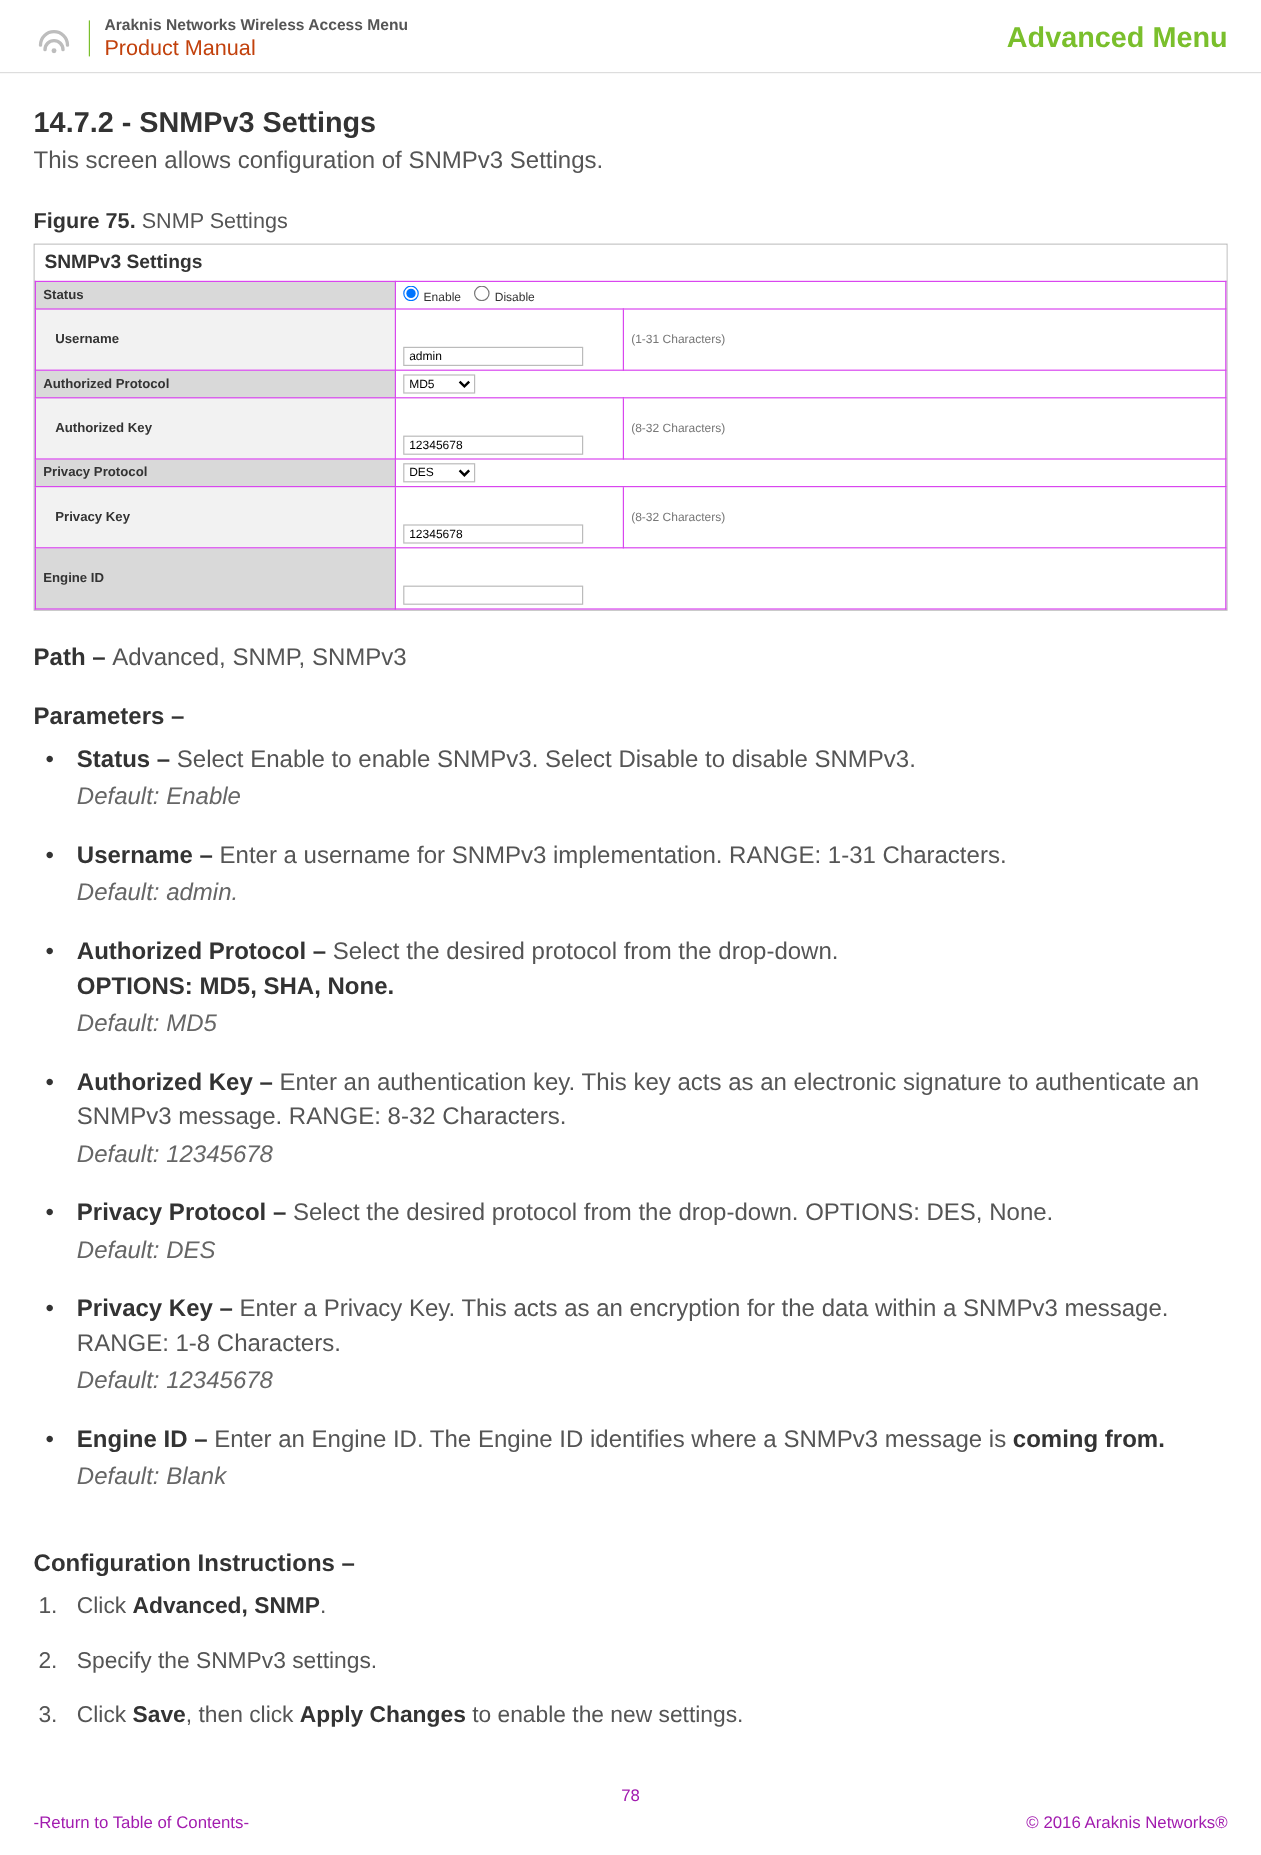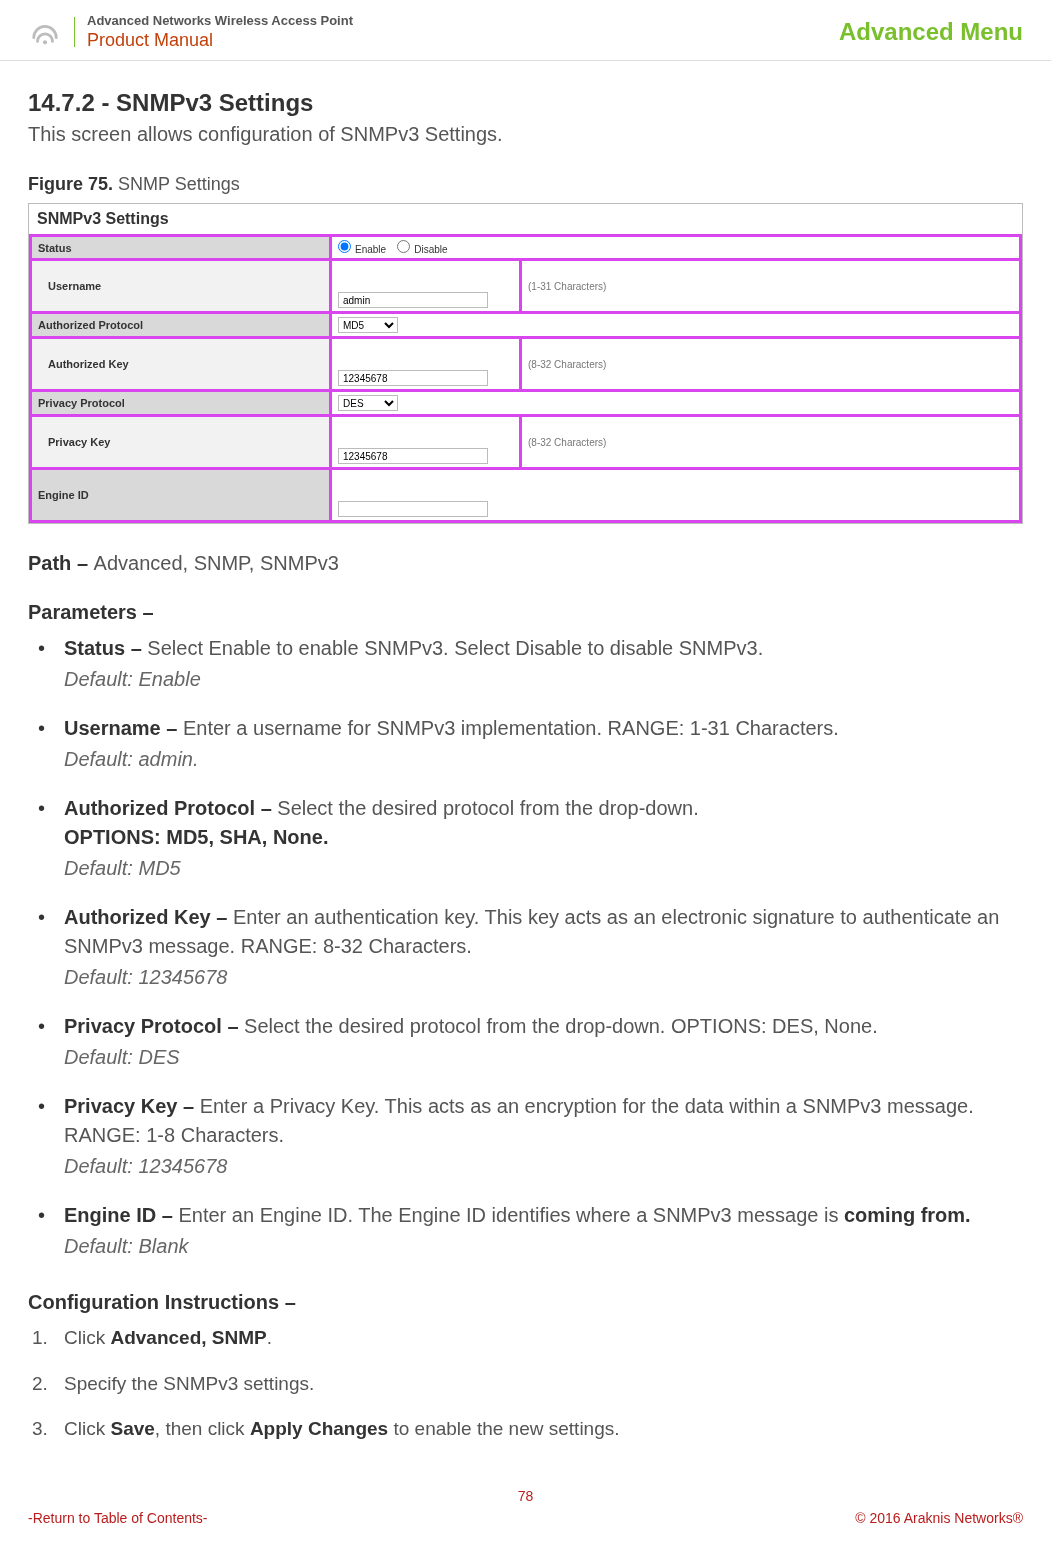"Advanced Networks Wireless Access Point" div.hdr-title { text: Advanced Networks Wireless Access Point -> Araknis Networks Wireless Access Menu }
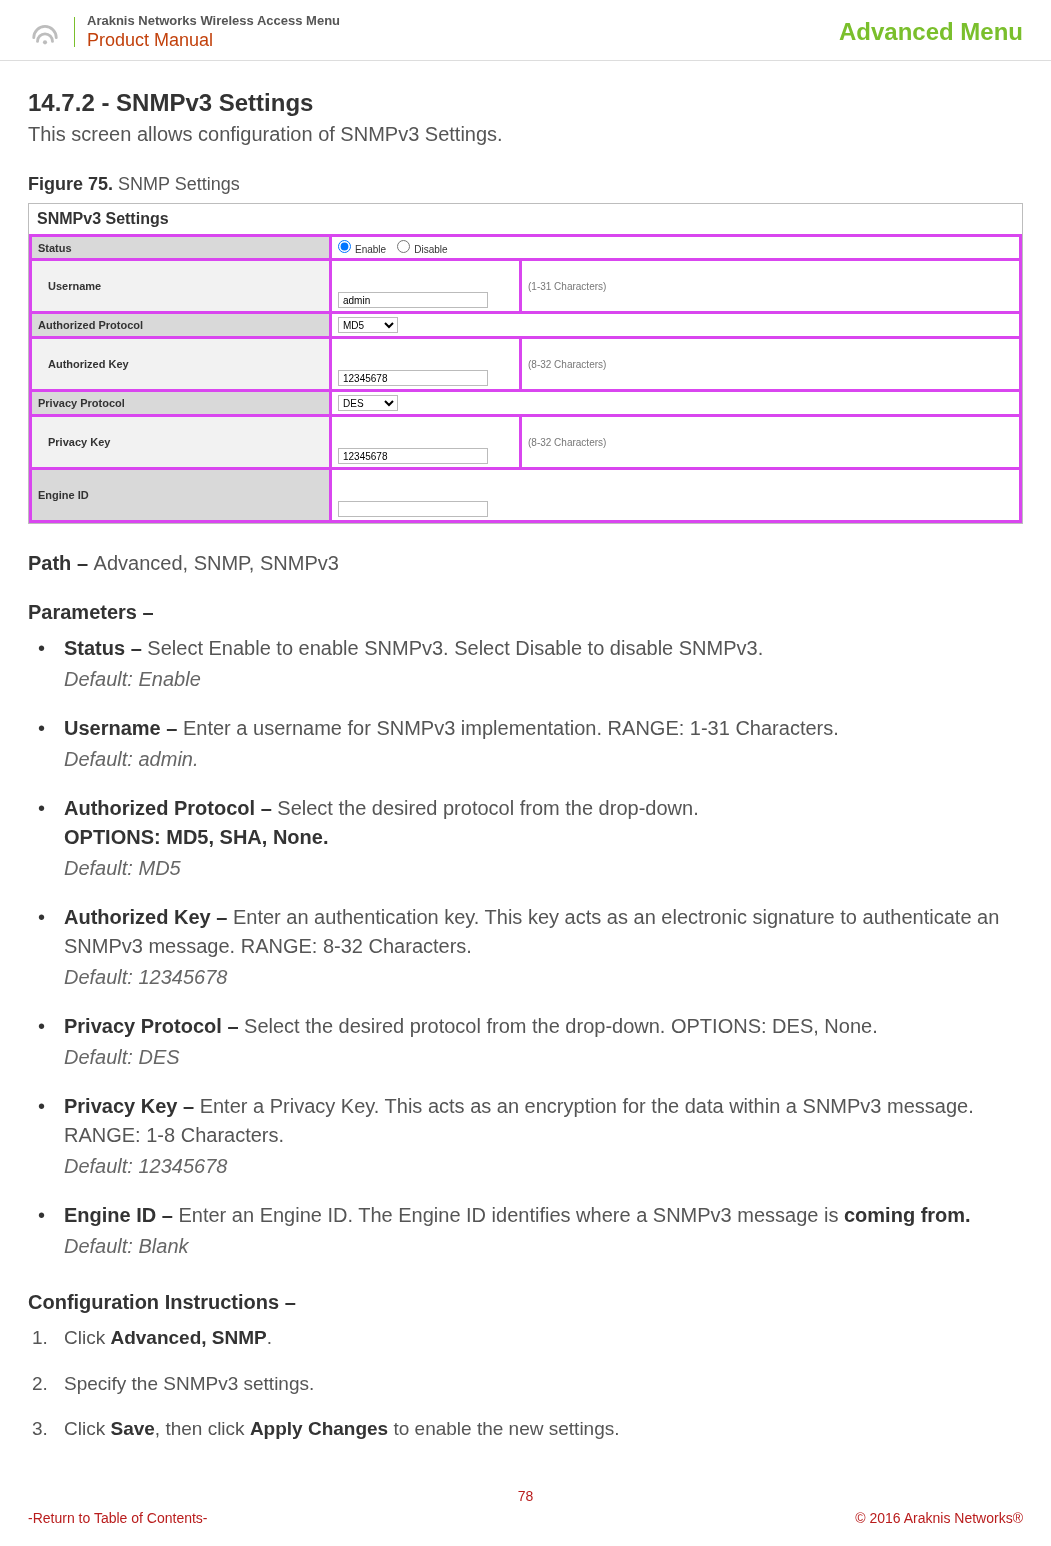"Status" .shot td { border: 3px solid #d946ef -> 1px solid #d946ef }
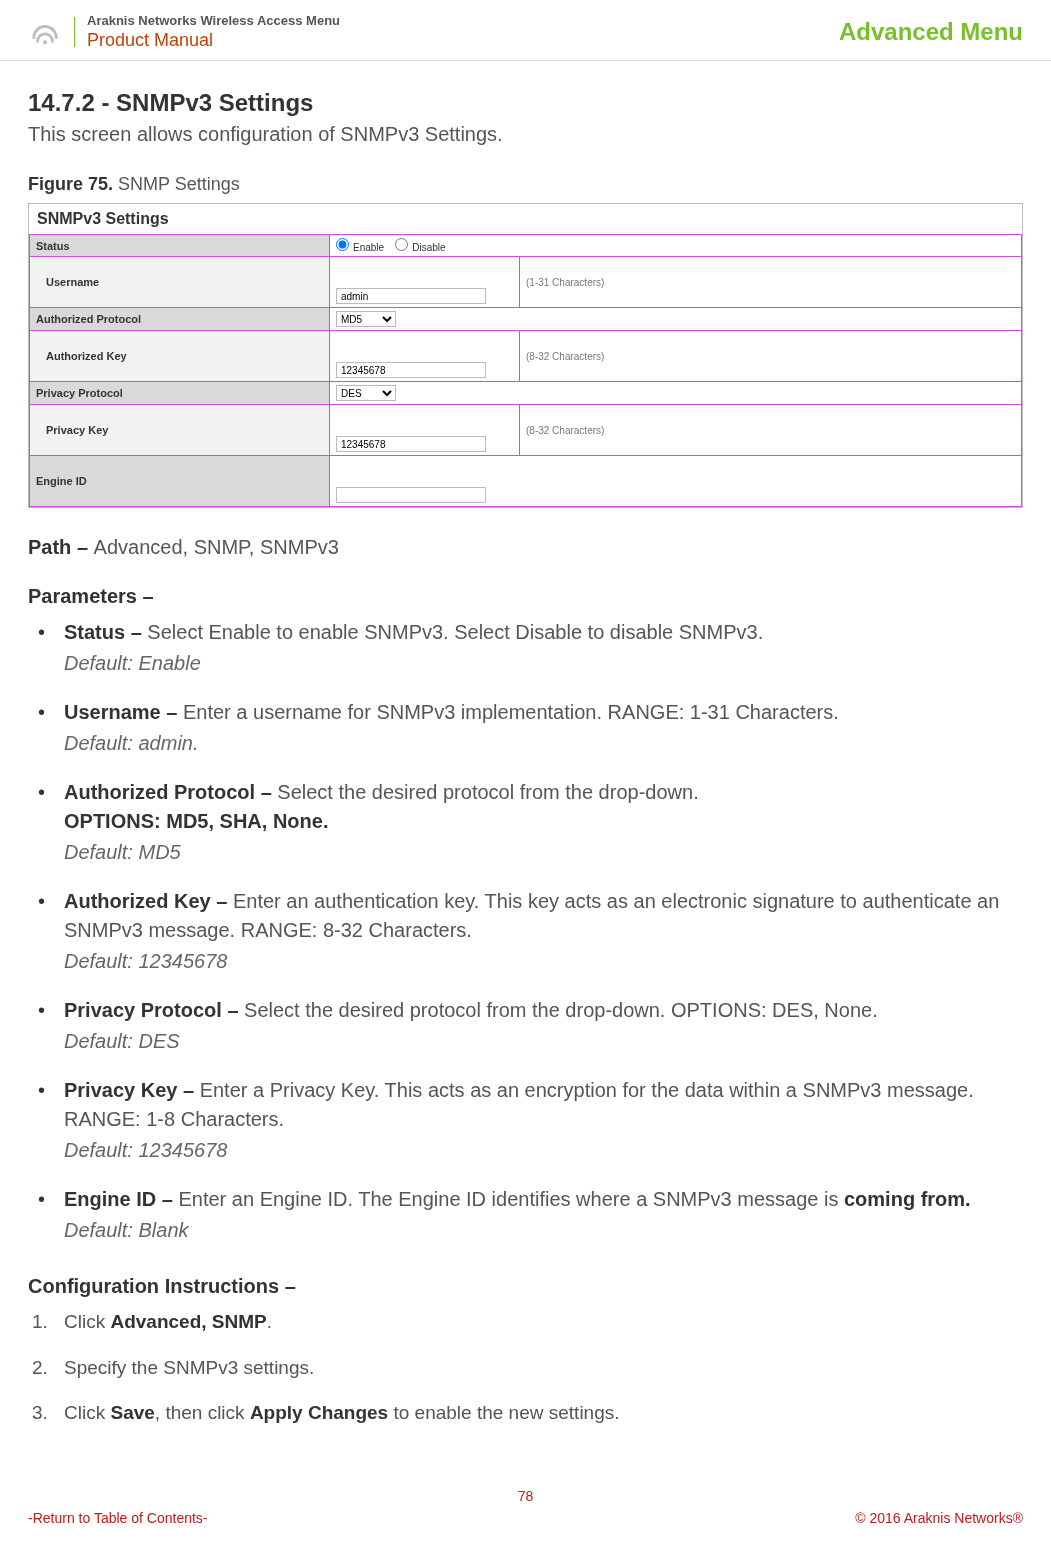"Configuration Instructions –" .conf-h { margin-top: 30px -> 46px }
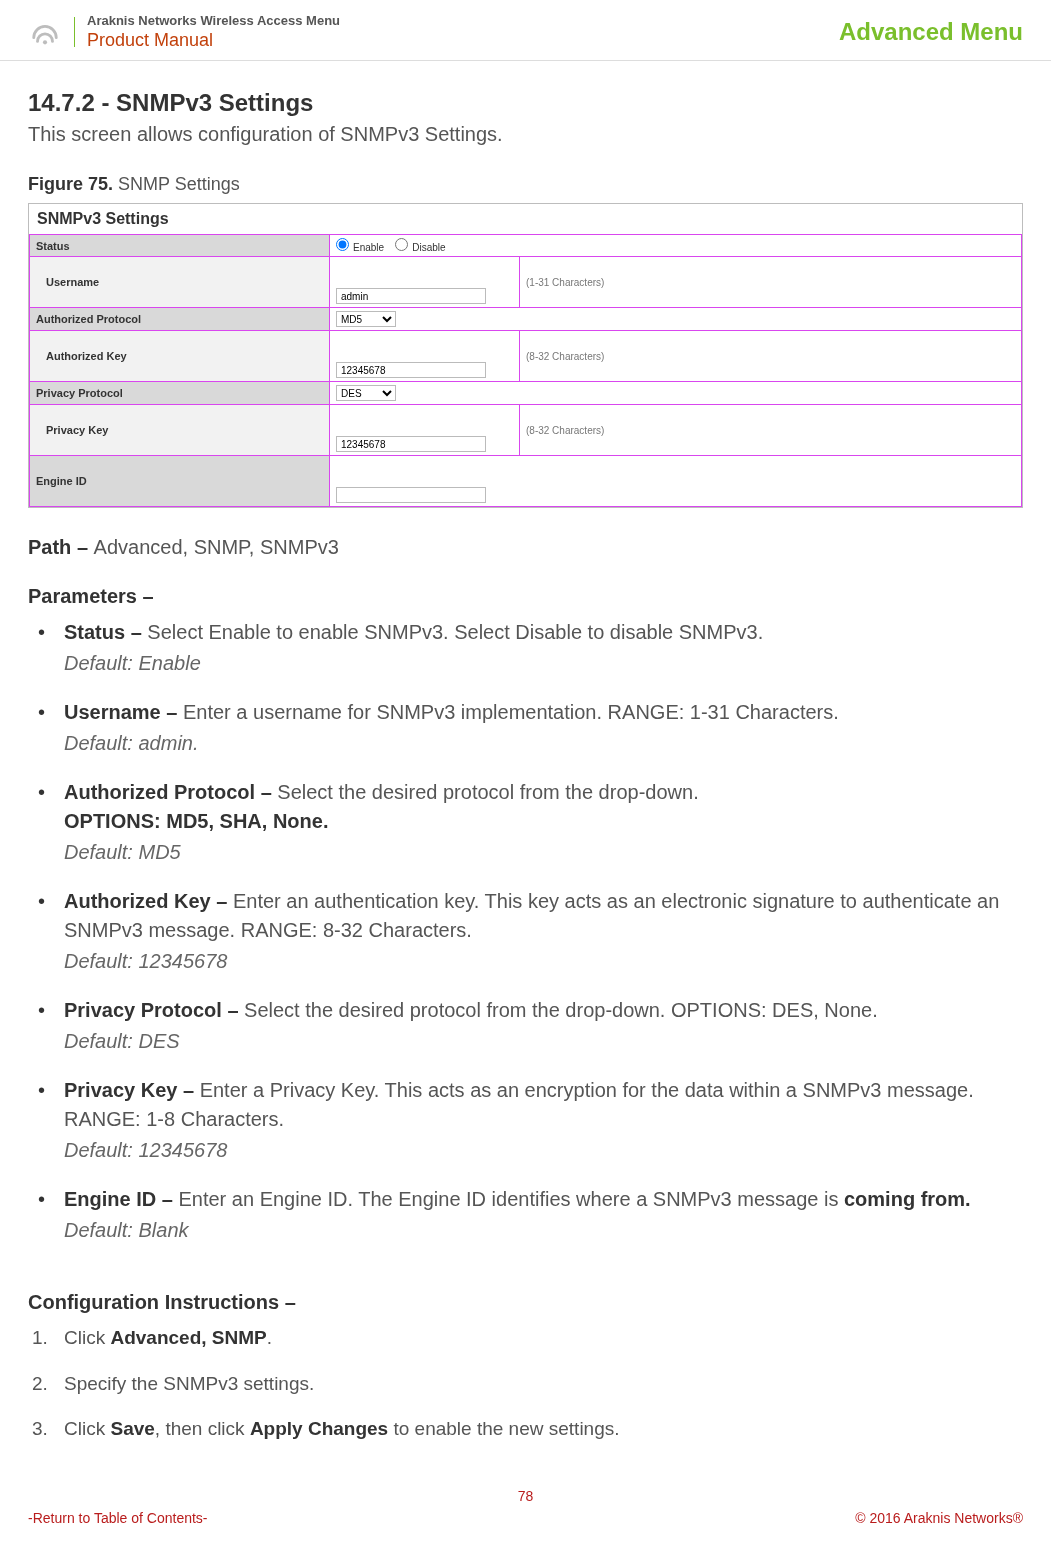"78" .ftr { color: #b91c1c -> #a21caf }
